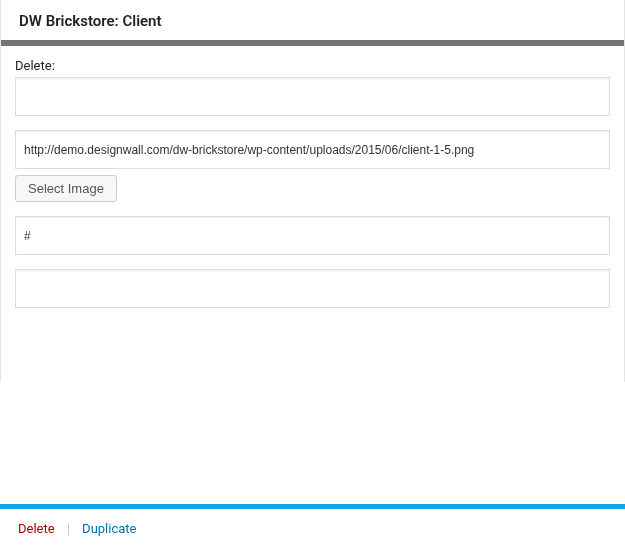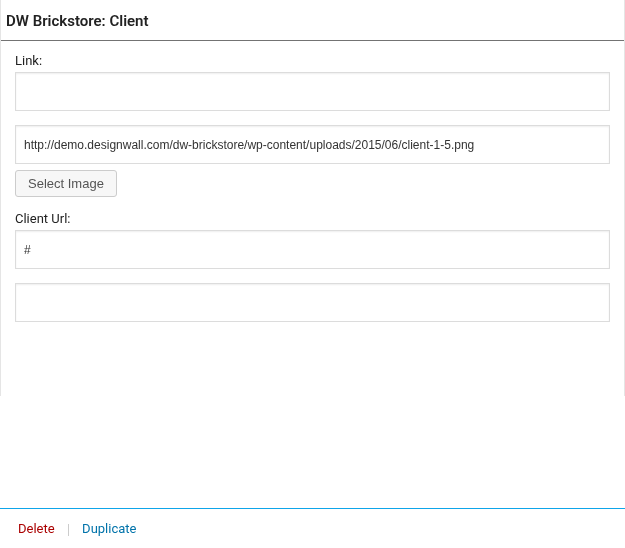"DW Brickstore: Client" .widget-header { border-bottom: 1px solid #737373 -> 6px solid #737373; padding: 12px 14px 10px 5px -> 12px 14px 10px 18px }
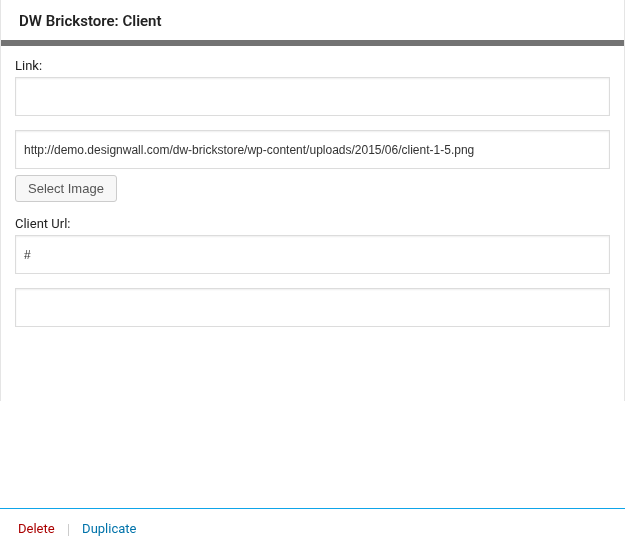"Link:" label.field-label { text: Link -> Delete }
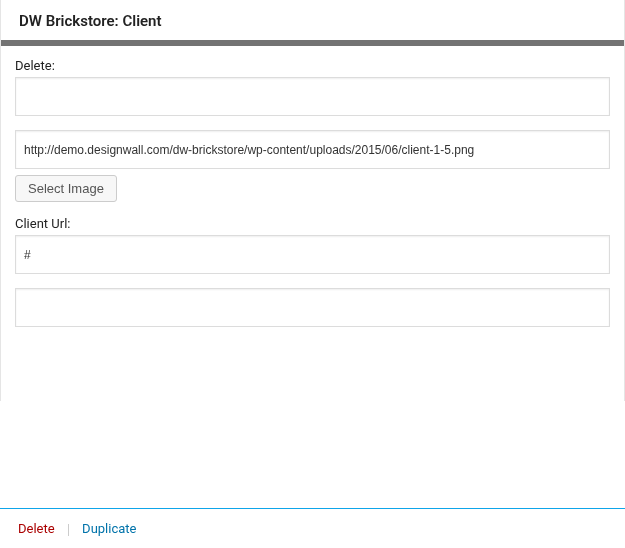"Client Url:" label.field-label { html: <label>Client Url:</label> -> none }
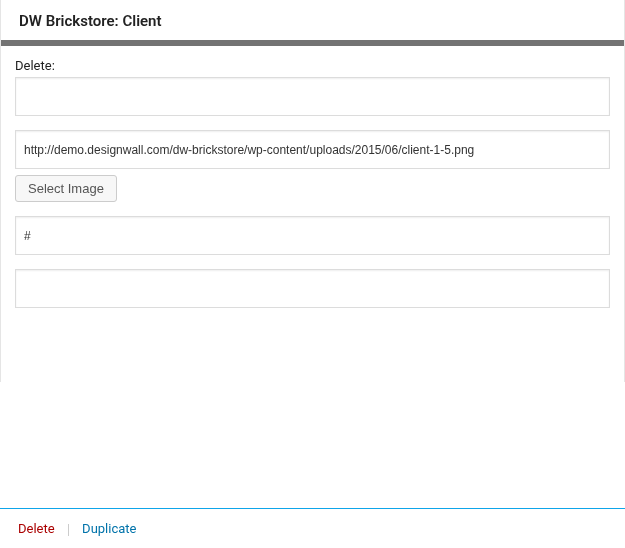"Delete Duplicate" .widget-footer { border-top: 1px solid #0ea5e9 -> 5px solid #0ea5e9 }
